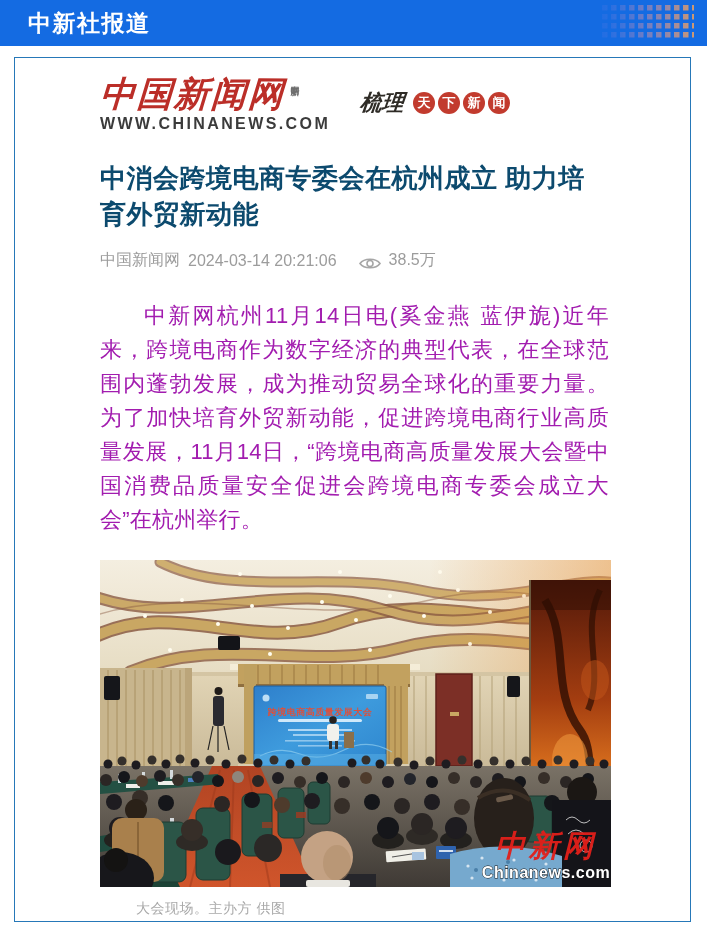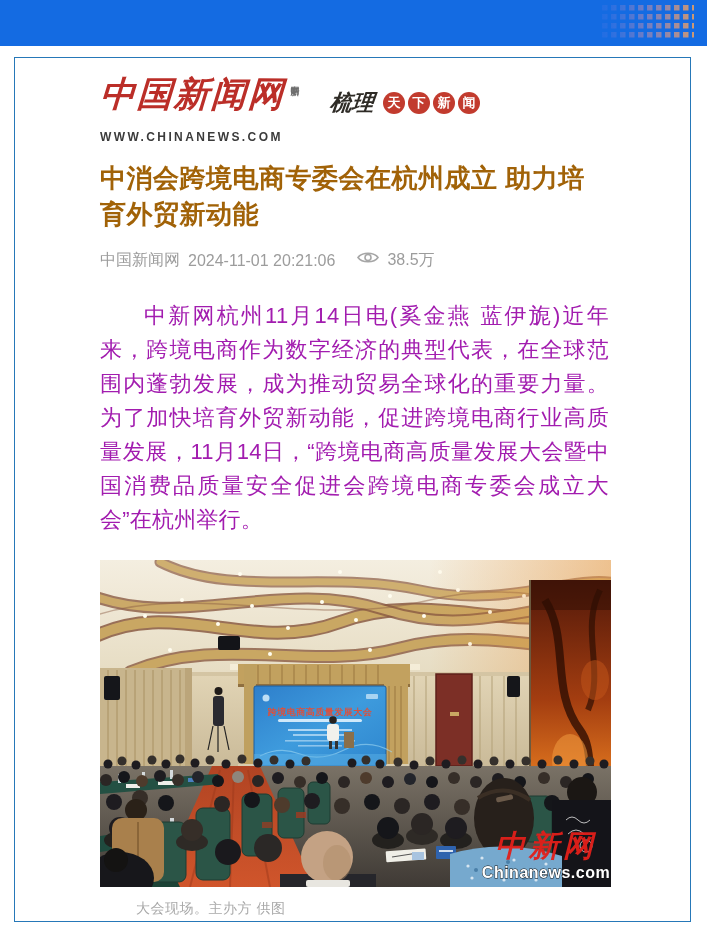"中新社报道" div.banner-title { html: none -> <div>中新社报道</div> }
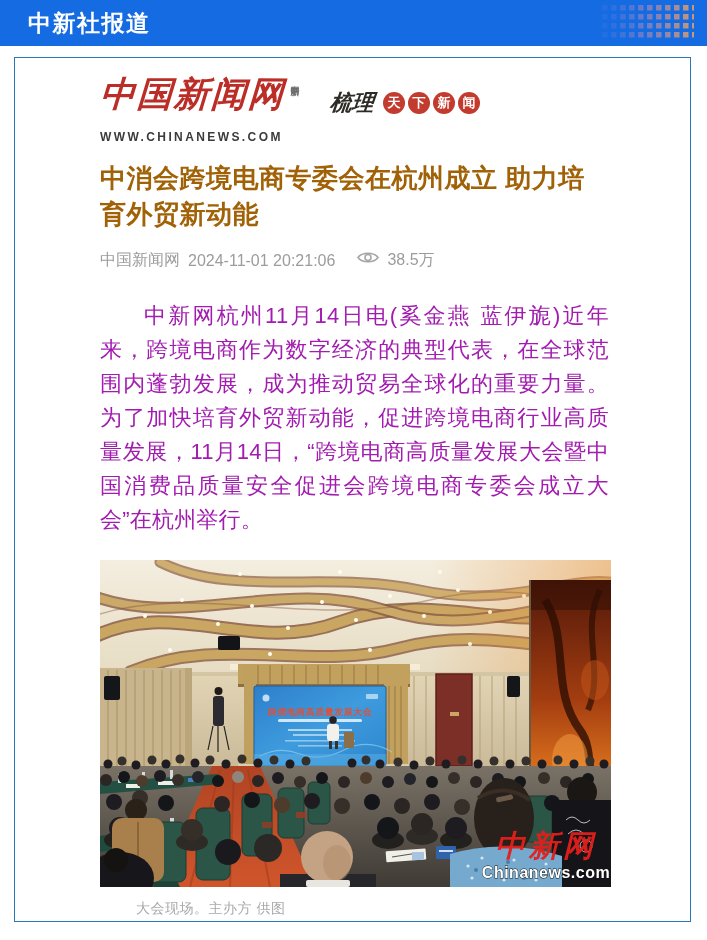"WWW.CHINANEWS.COM" .logo-url { font-size: 12px -> 16px; margin-top: 16px -> 1px }
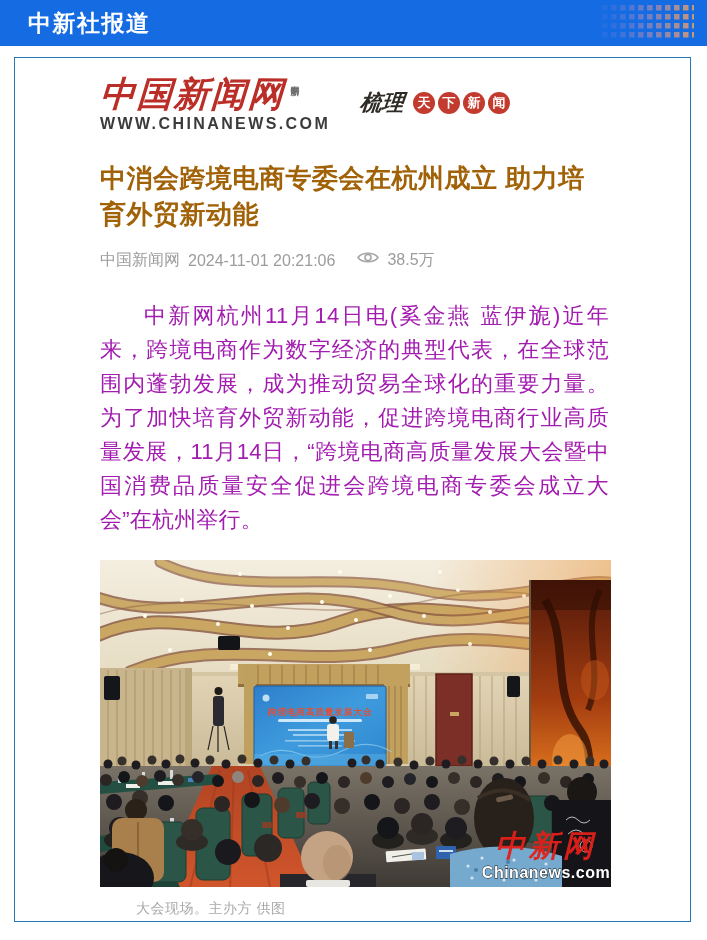"中消会跨境电商专委会在杭州成立 助力培育外贸新动能" .headline { color: #a16207 -> #0c4a6e }
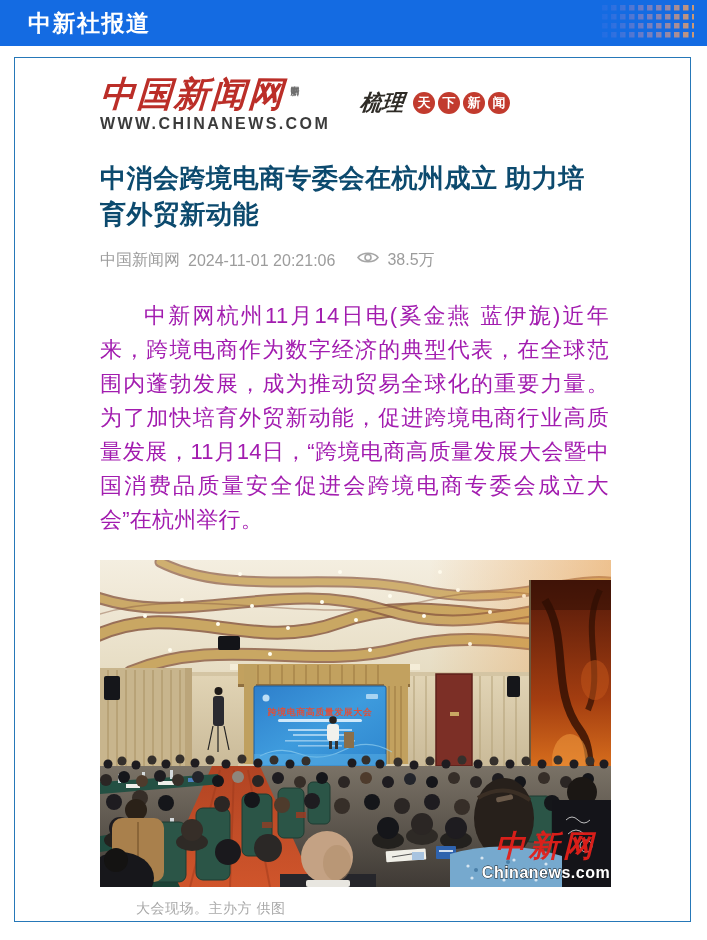"2024-11-01 20:21:06" span { text: 2024-11-01 -> 2024-03-14 }
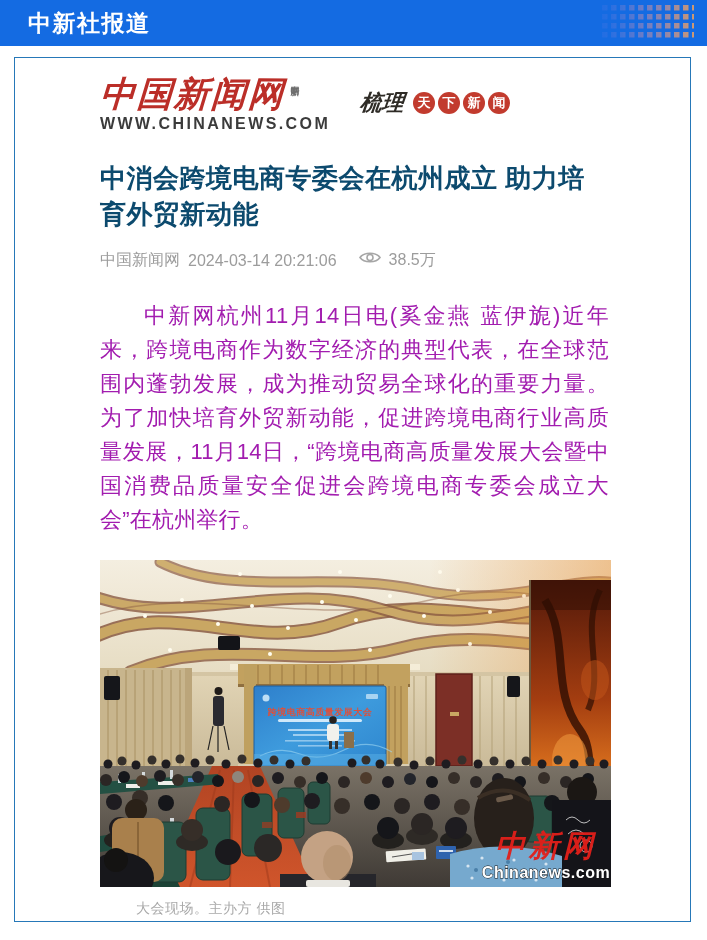"38.5万" .meta .views { align-items: flex-start -> flex-end }
